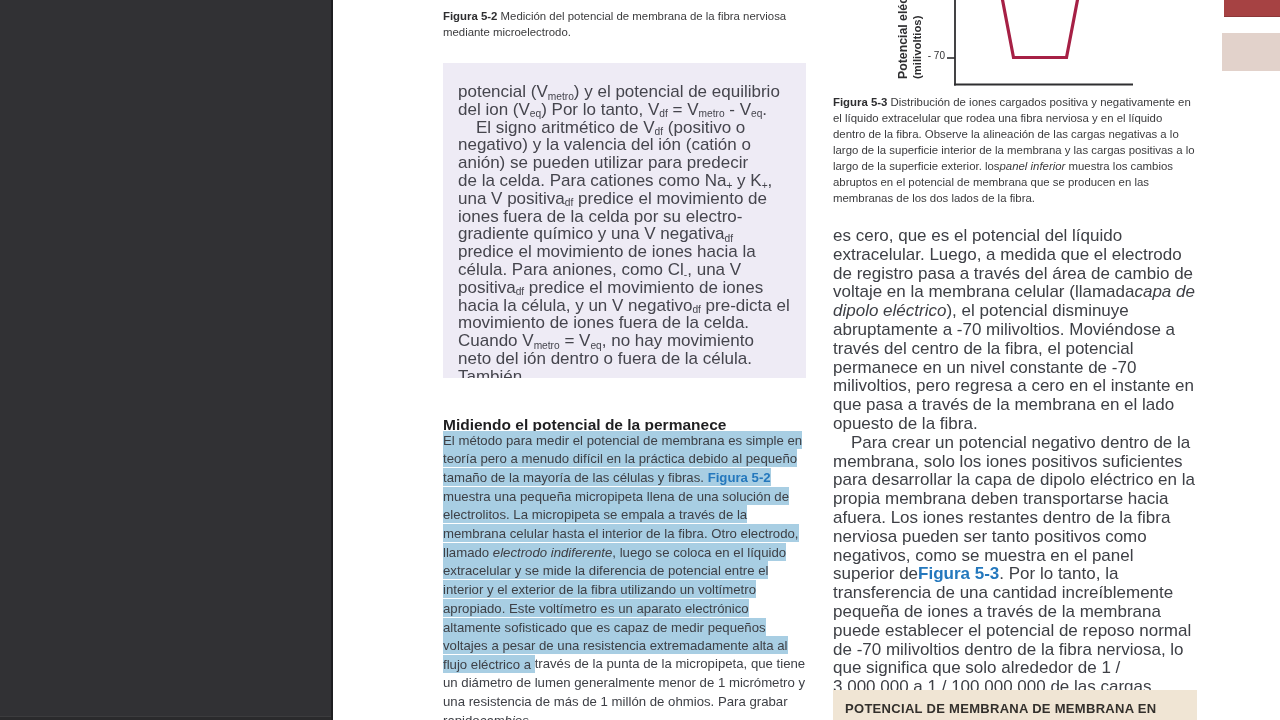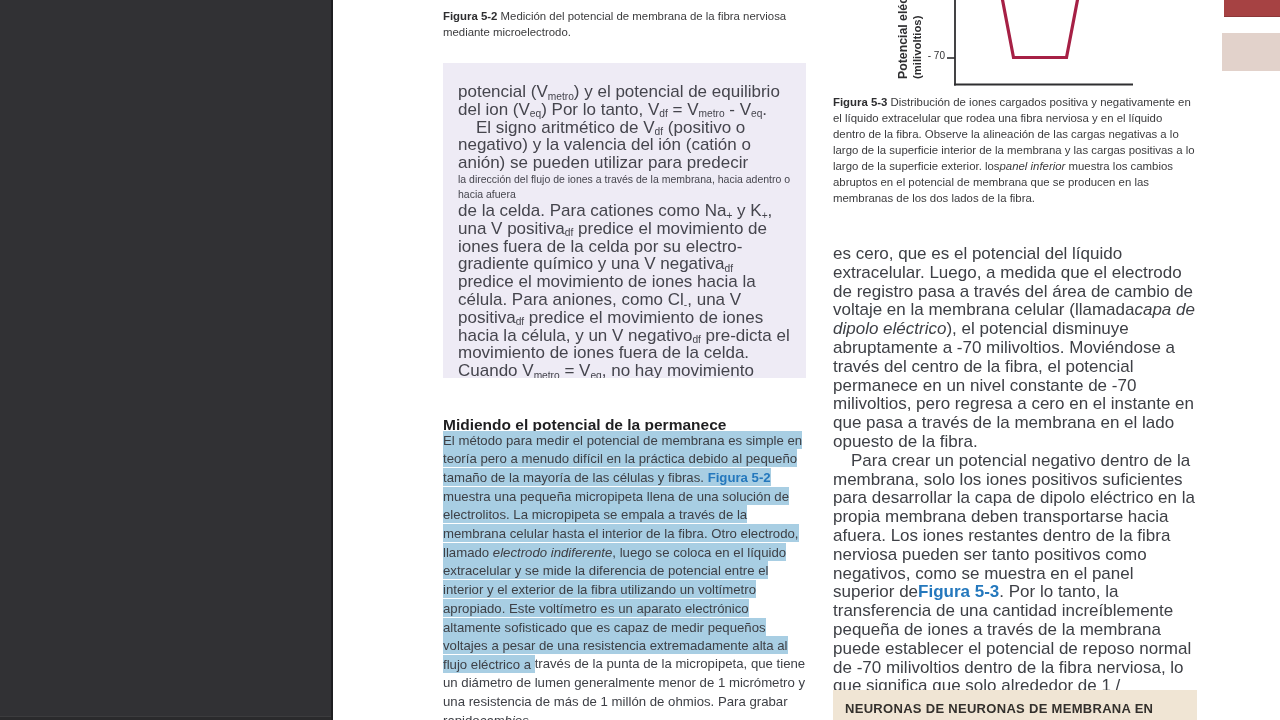"Figura 5-3 Distribución de iones" .col-right .caption { margin-bottom: 39px -> 21px }
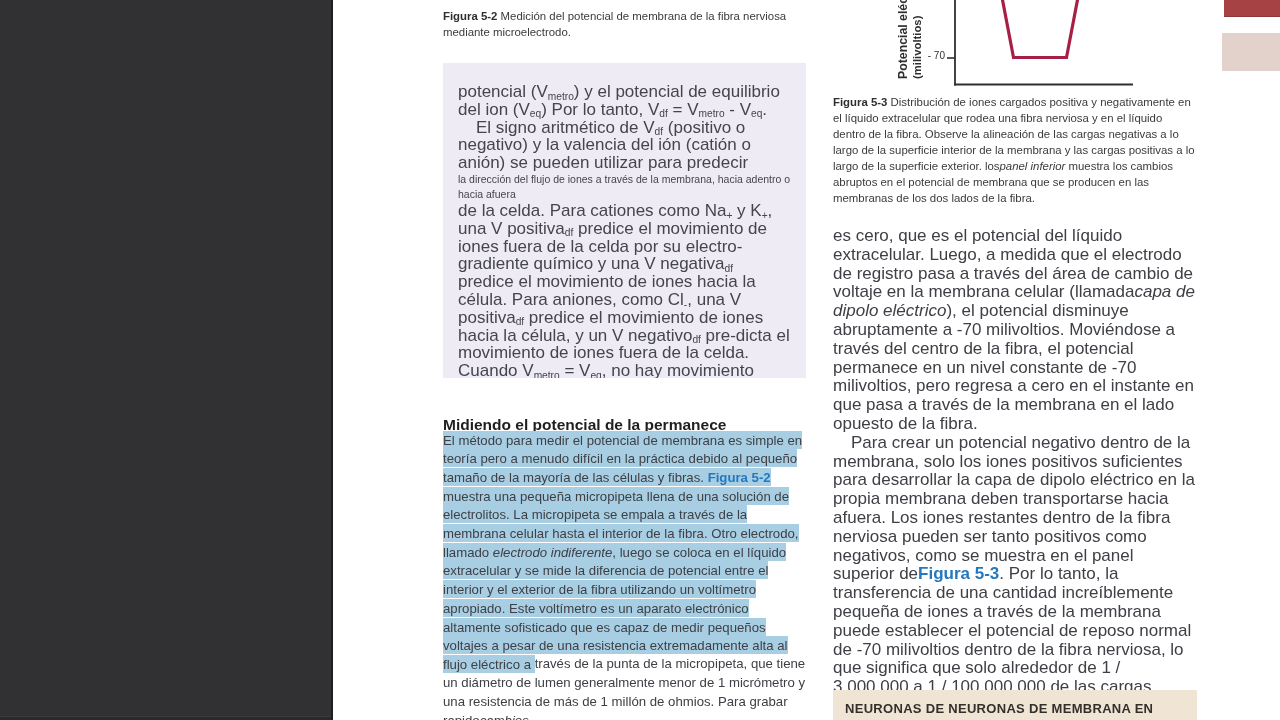"la dirección del flujo de" div.small { html: <div>la dirección del flujo de iones a través de la membrana, hacia adentro o hacia afuera</div> -> none }
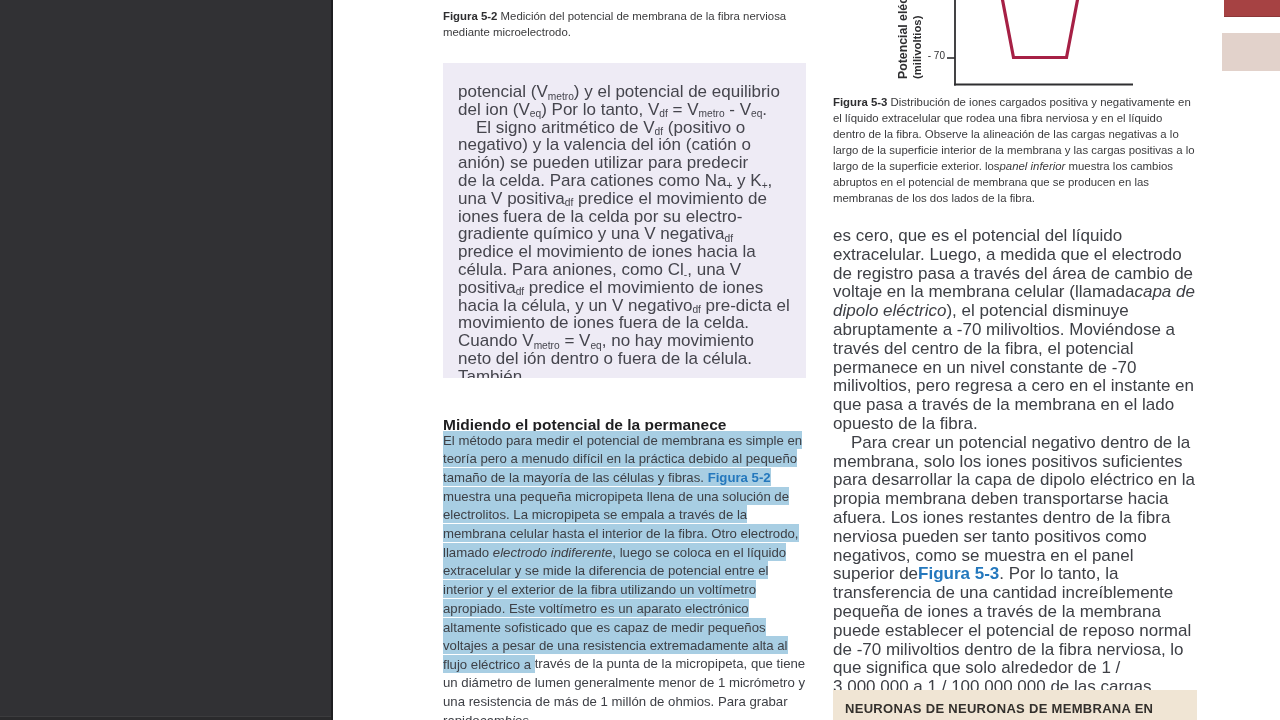"NEURONAS DE NEURONAS DE MEMBRANA" div.shead { text: NEURONAS DE NEURONAS -> POTENCIAL DE MEMBRANA }
